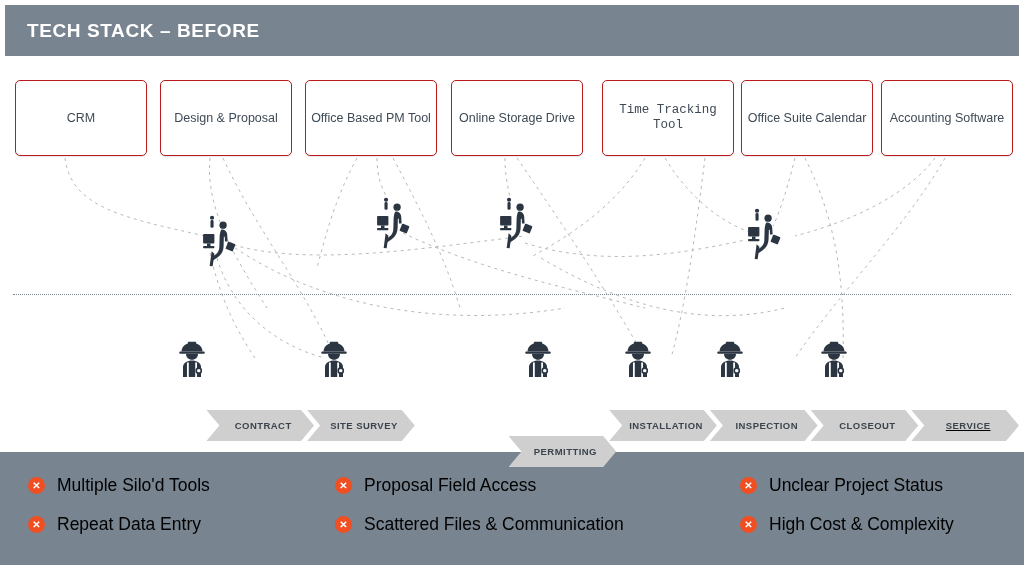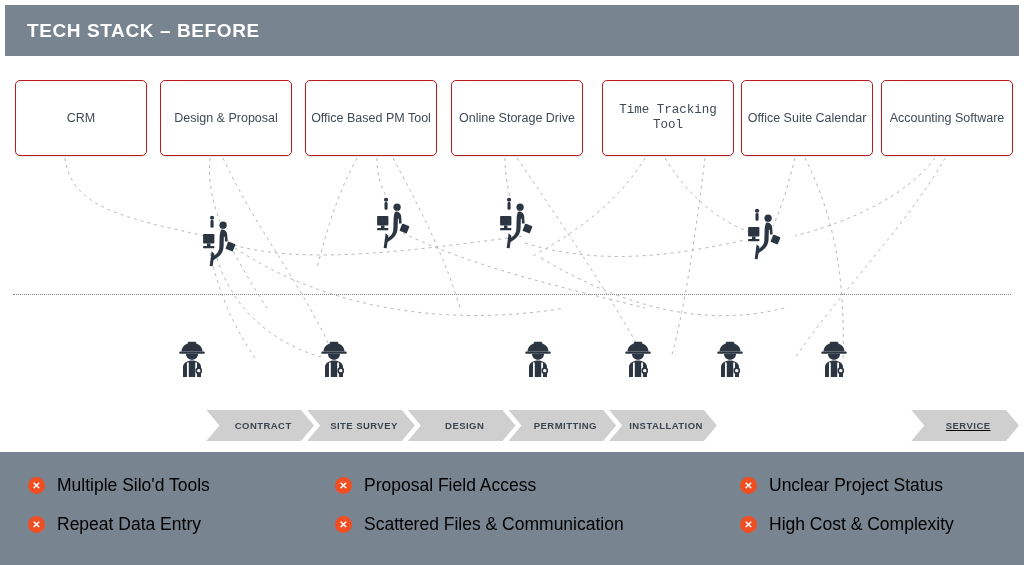"DESIGN" div.chev { html: <div> <span>DESIGN</span> </div> -> none }
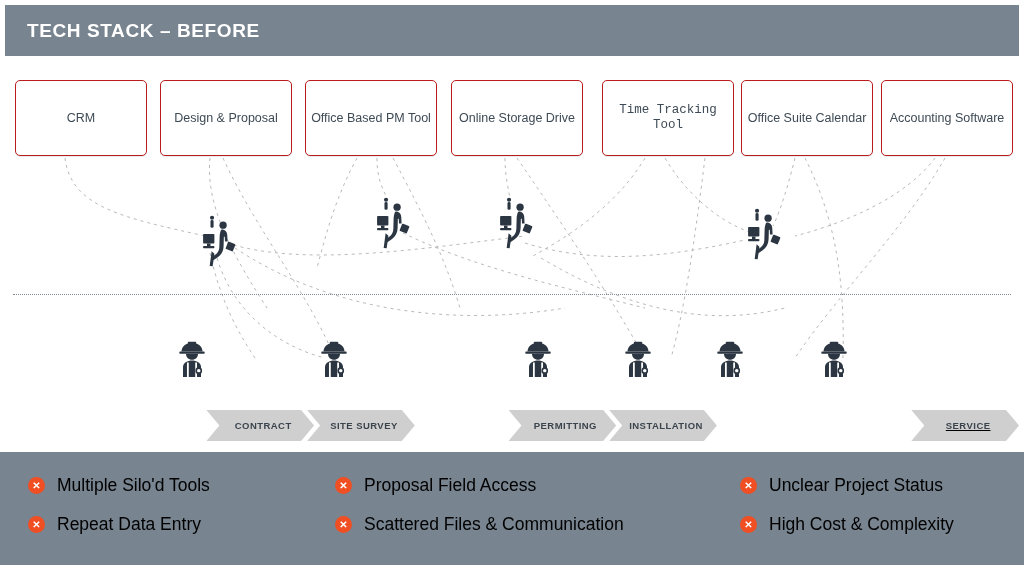"INSPECTION" div.chev { html: none -> <div> <span>INSPECTION</span> </div> }
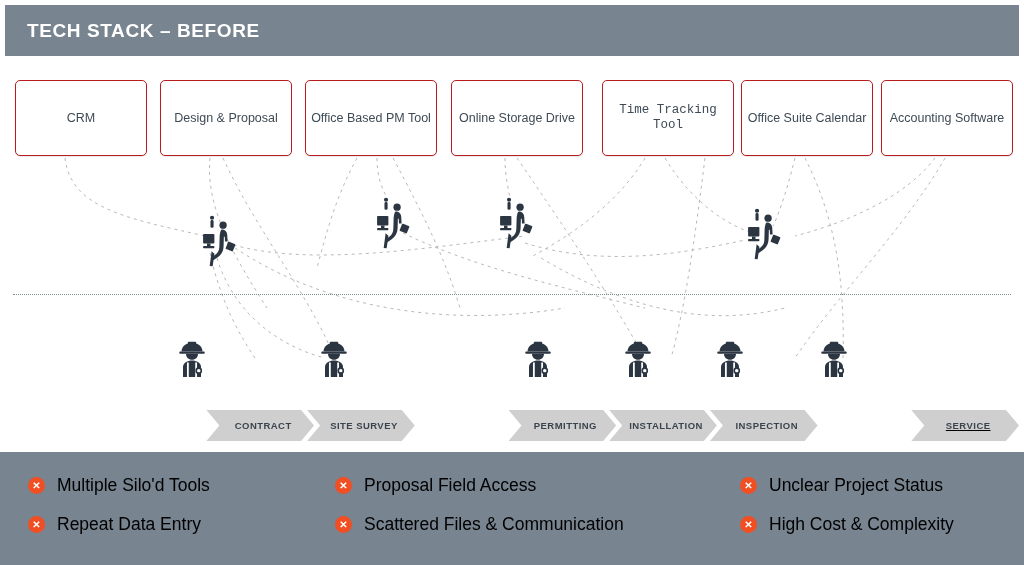"CLOSEOUT" div.chev { html: none -> <div> <span>CLOSEOUT</span> </div> }
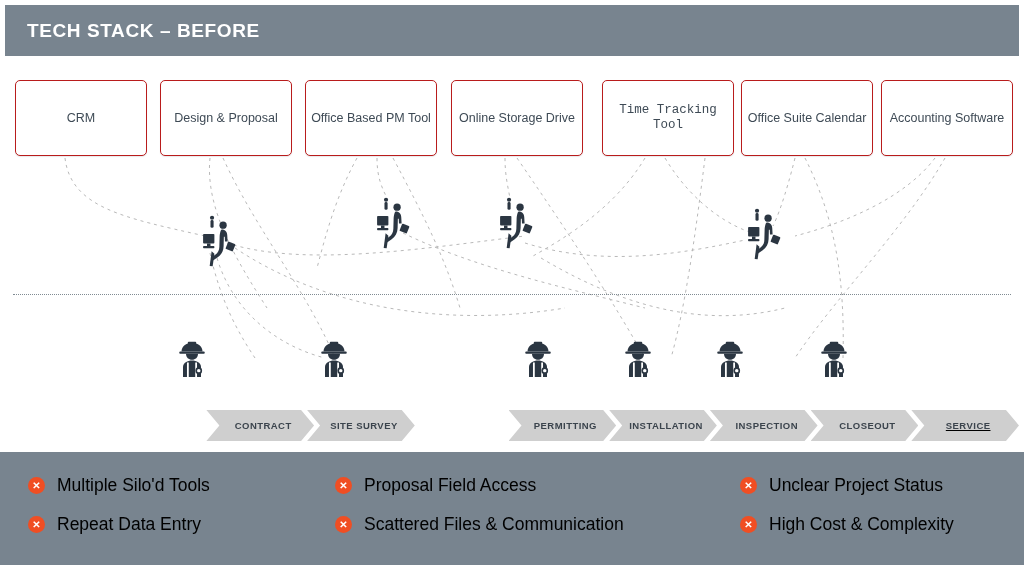"PERMITTING" div.chev { margin-top: none -> 26px }
